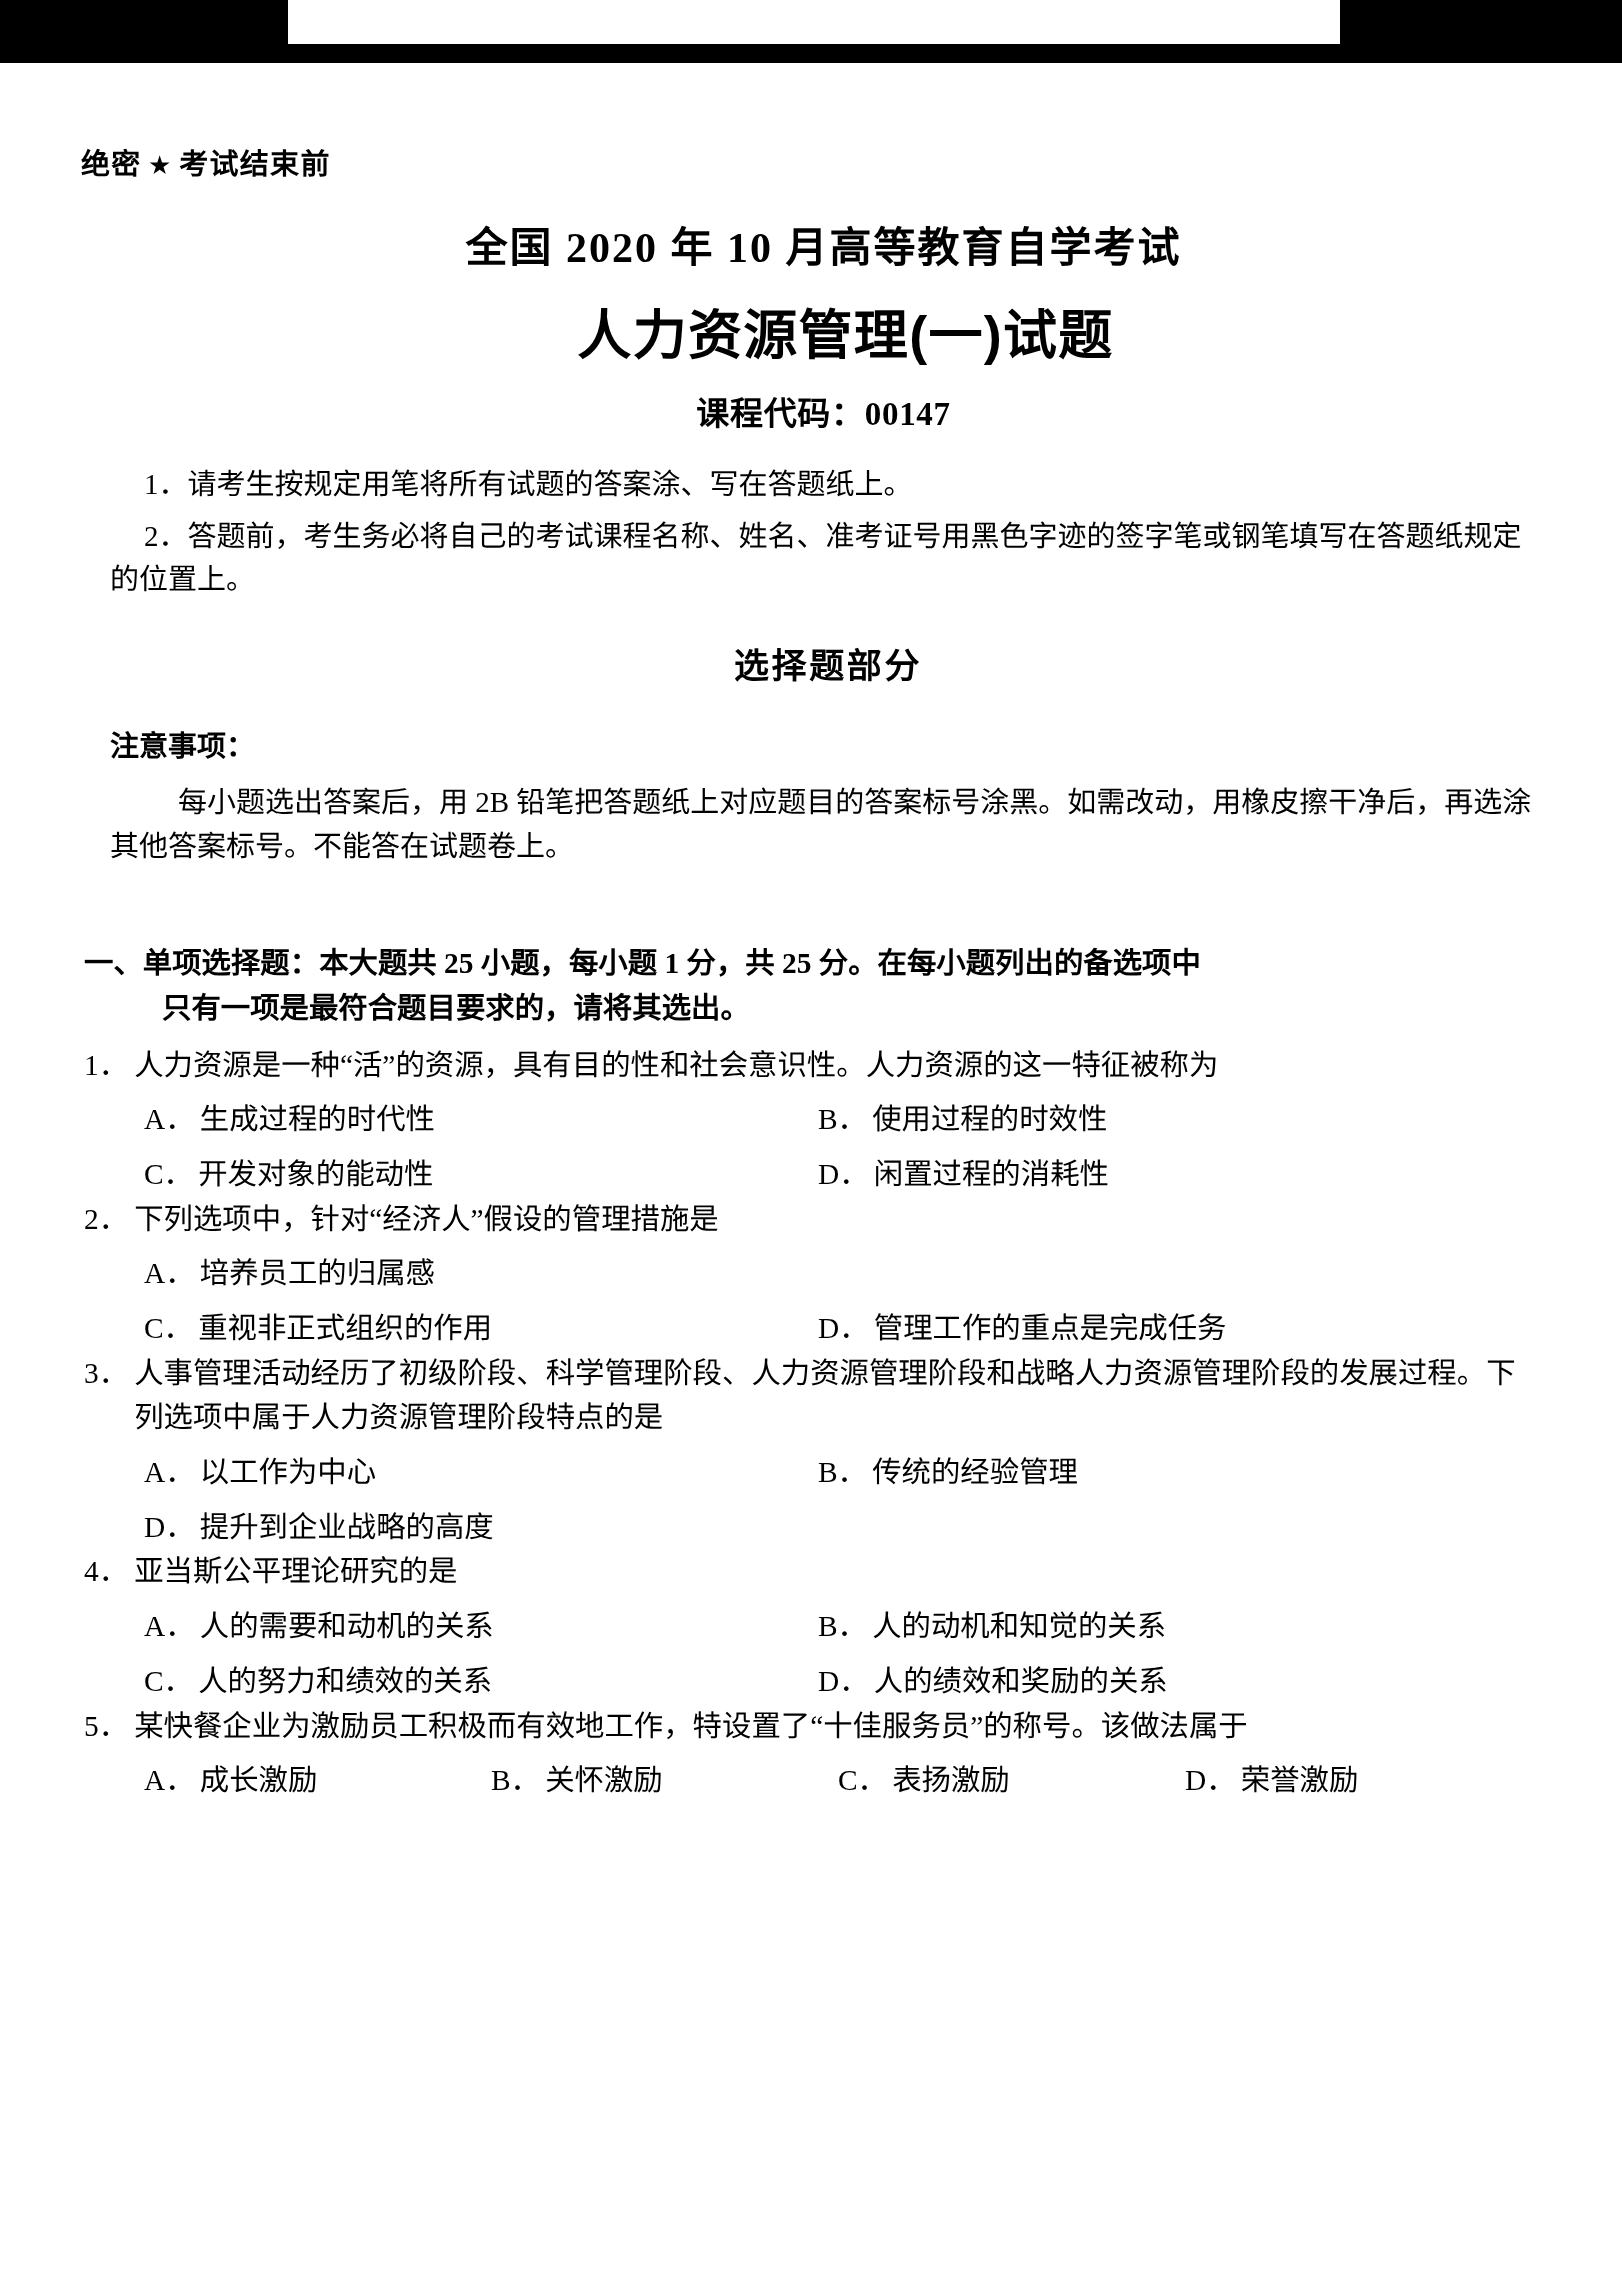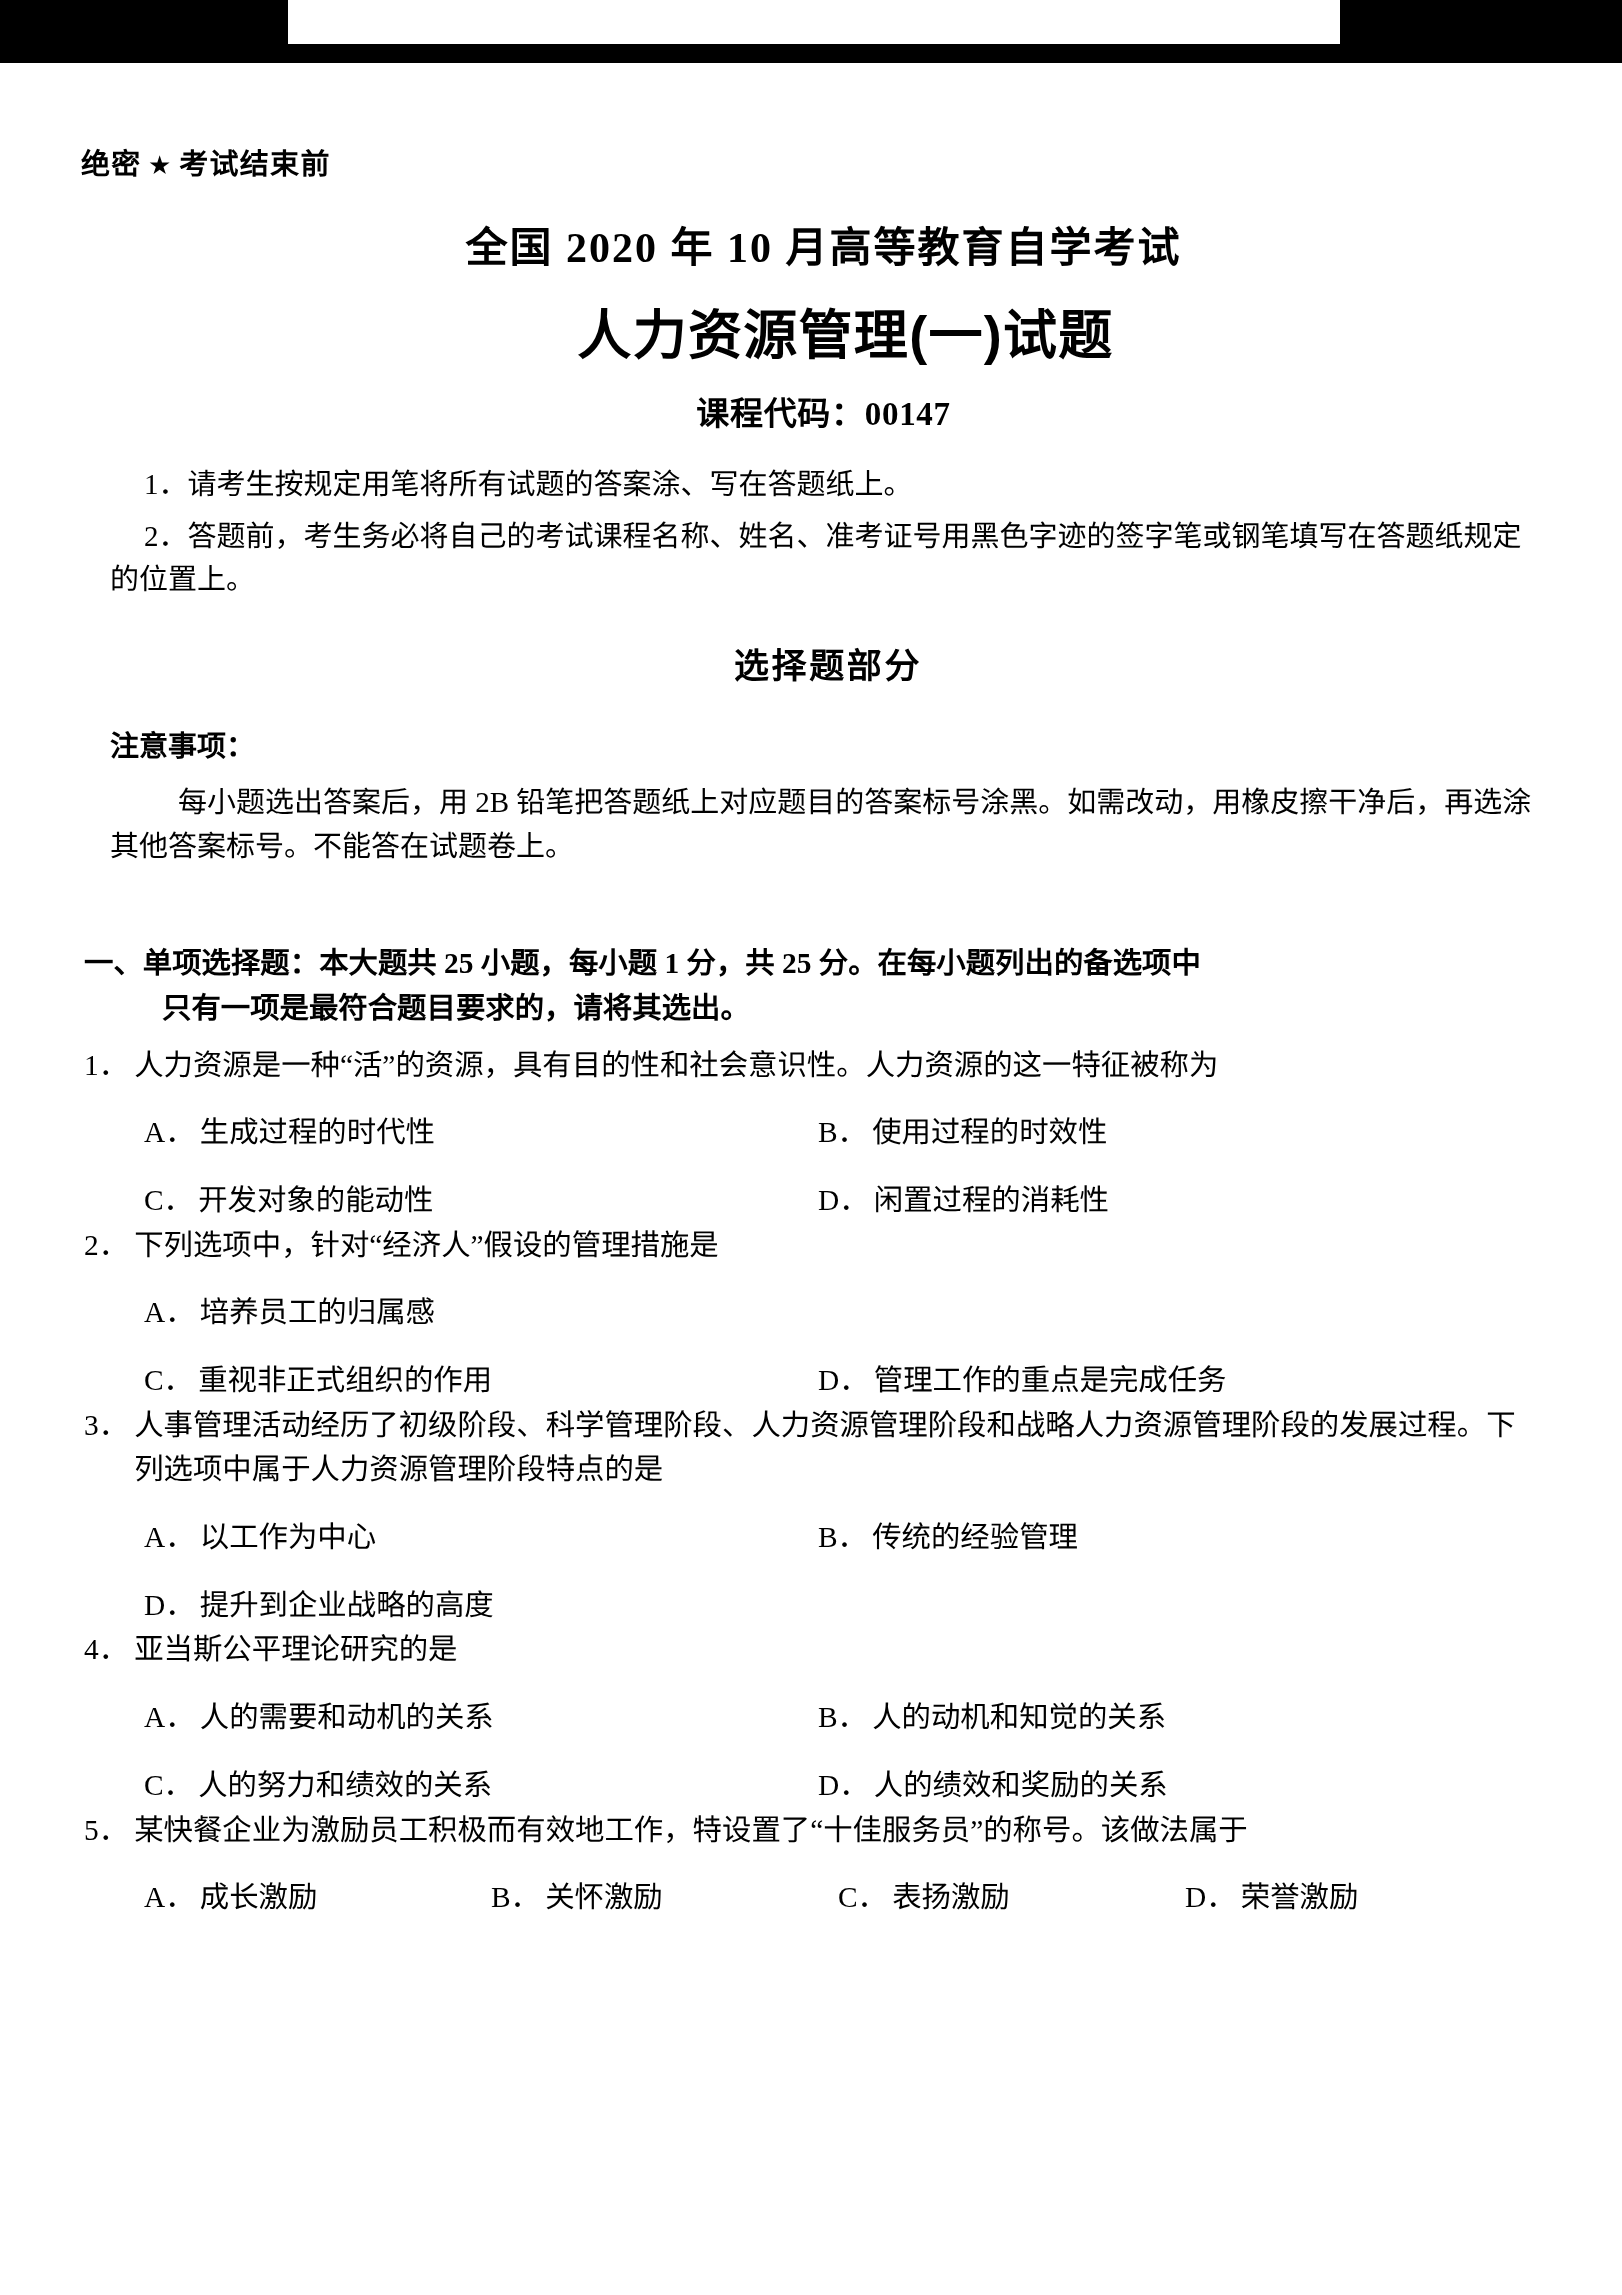"A． 生成过程的时代性" .opts-row { margin-top: 23px -> 10px }
